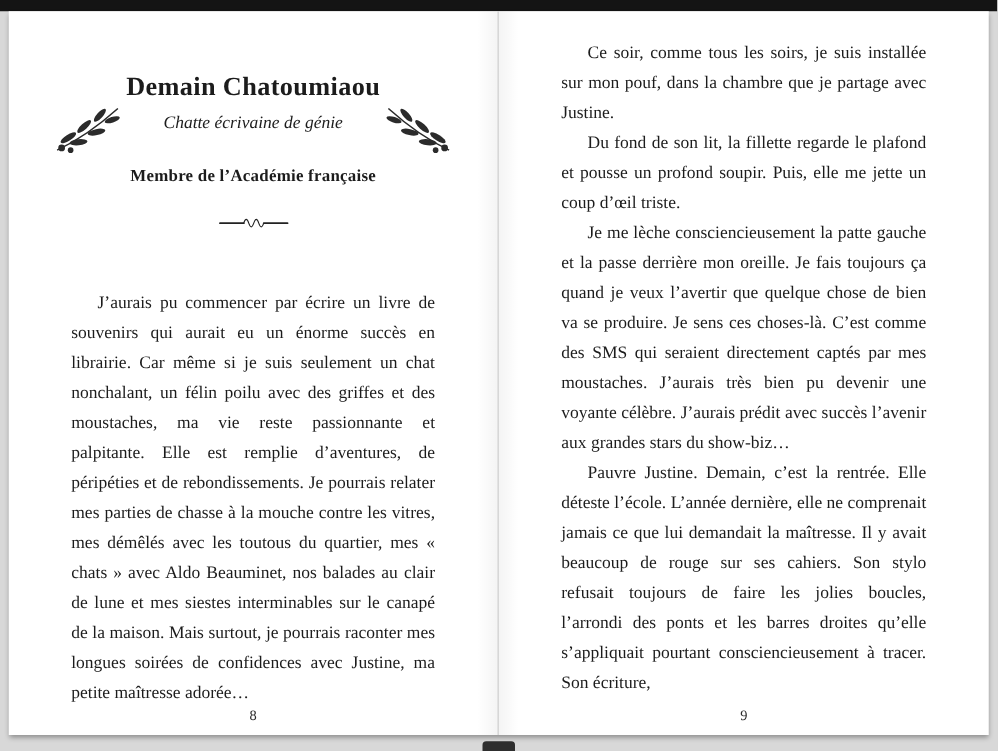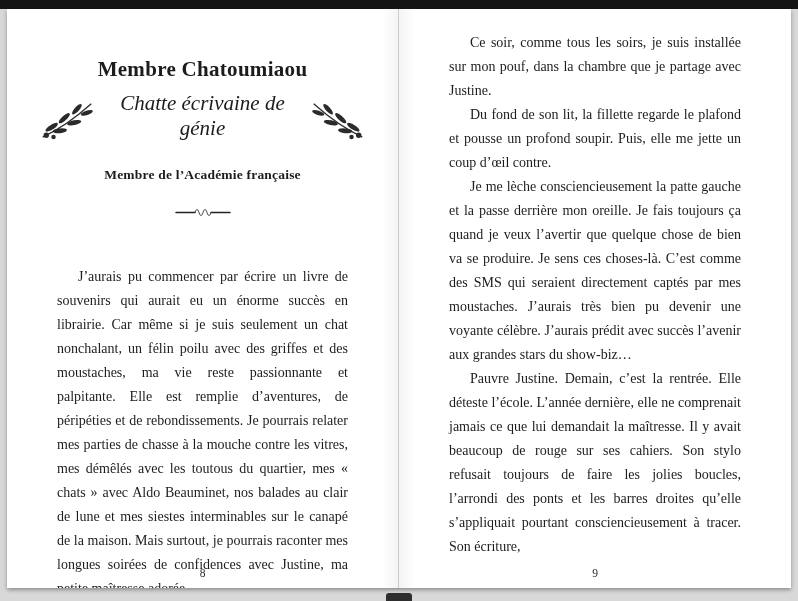"Membre Chatoumiaou" div.chapter-title { text: Membre -> Demain }
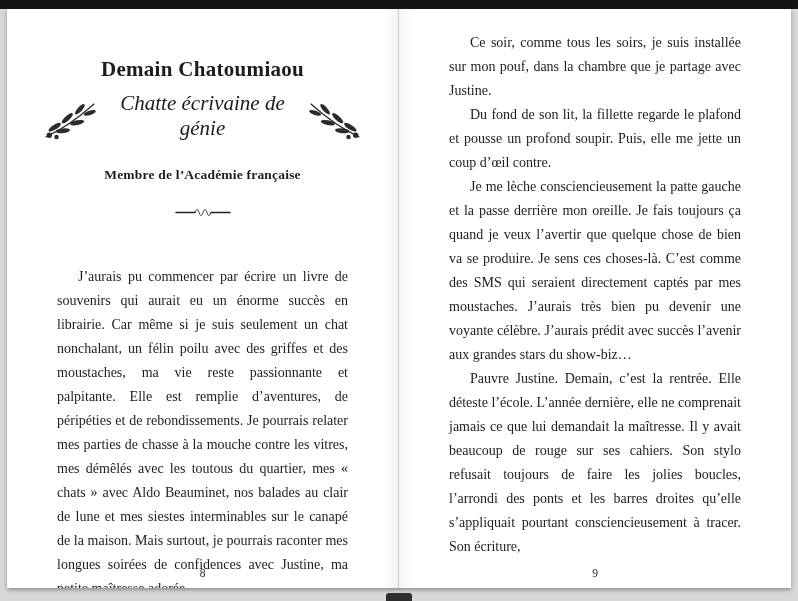"Chatte écrivaine de génie" .chapter-subtitle { font-size: 21px -> 14px }
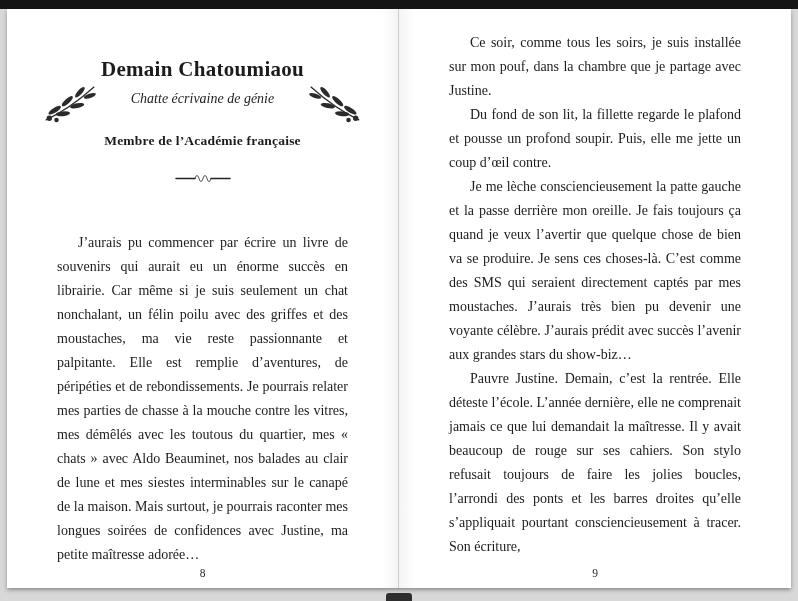"Du fond de son lit," p { text: contre -> triste }
